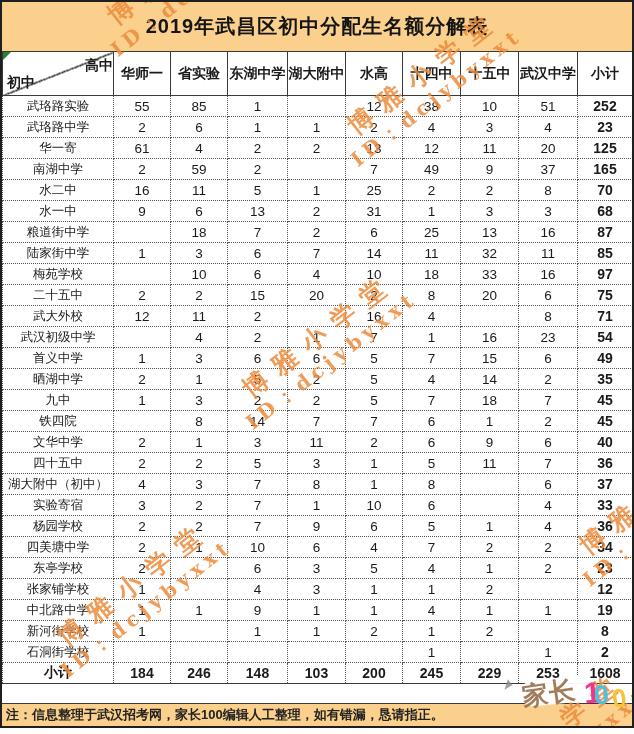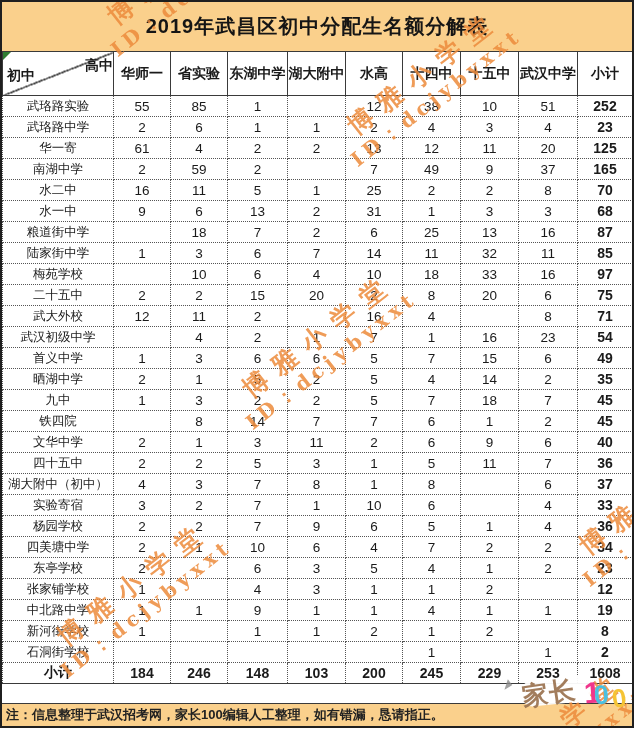"初中" .corner-bottom { bottom: 10px -> 3px }
